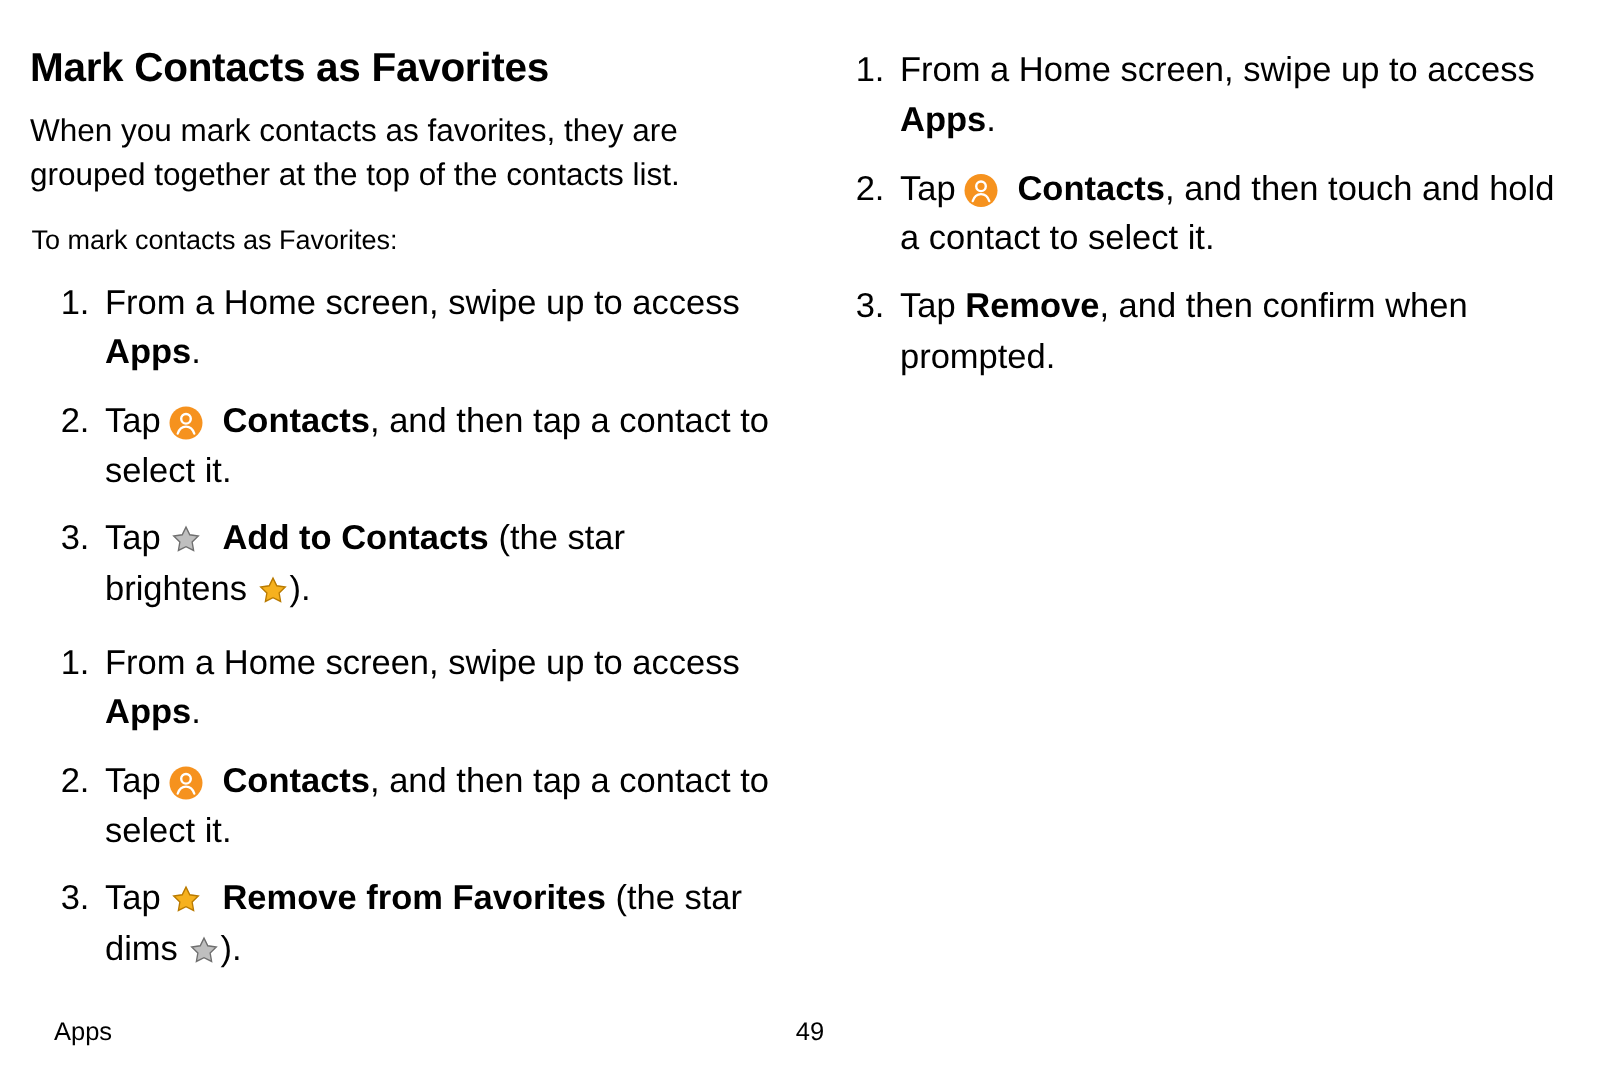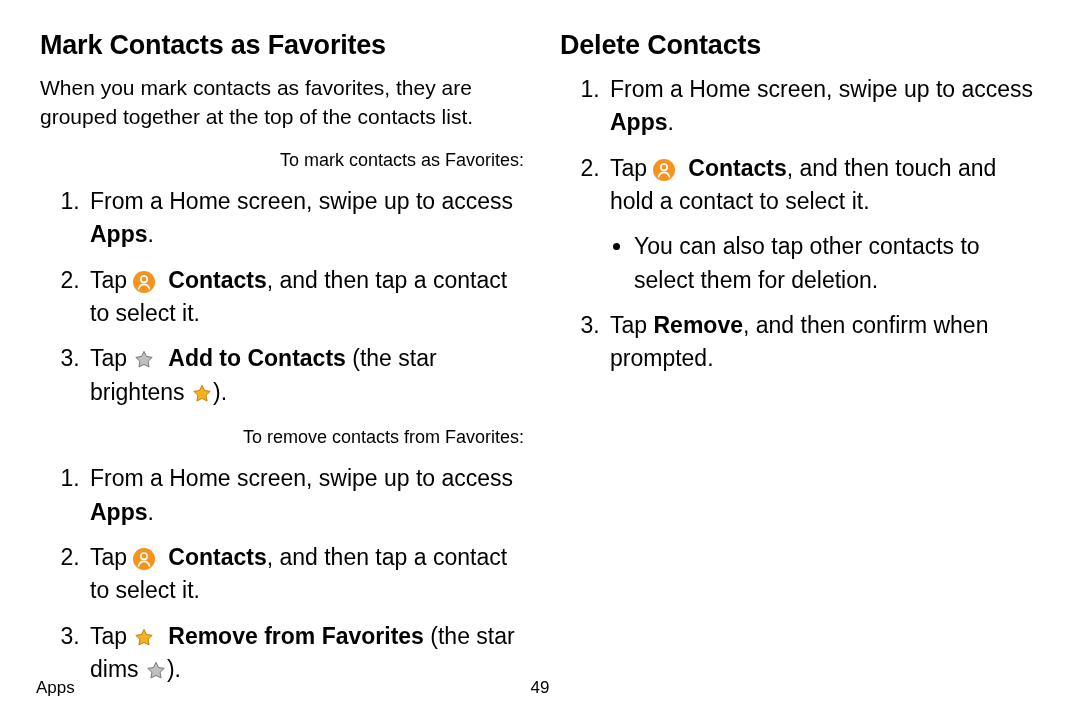"Mark Contacts as Favorites" .page { padding: 30px 36px 20px 40px -> 30px 36px 20px 20px }
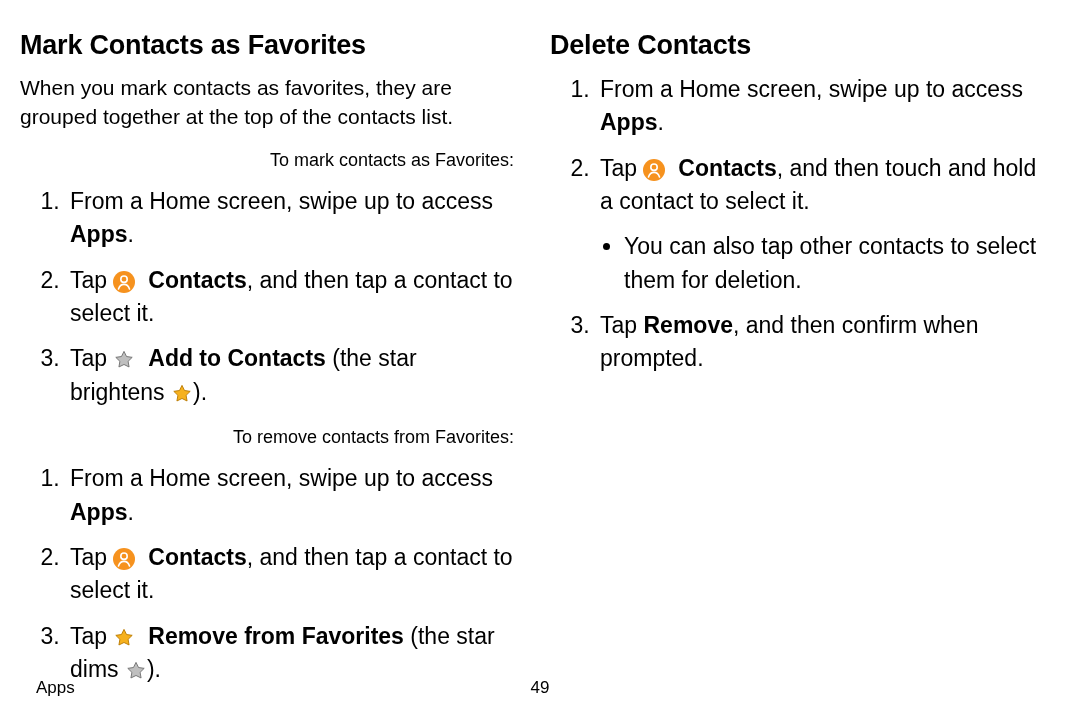"Delete Contacts" h2 { html: <h2>Delete Contacts</h2> -> none }
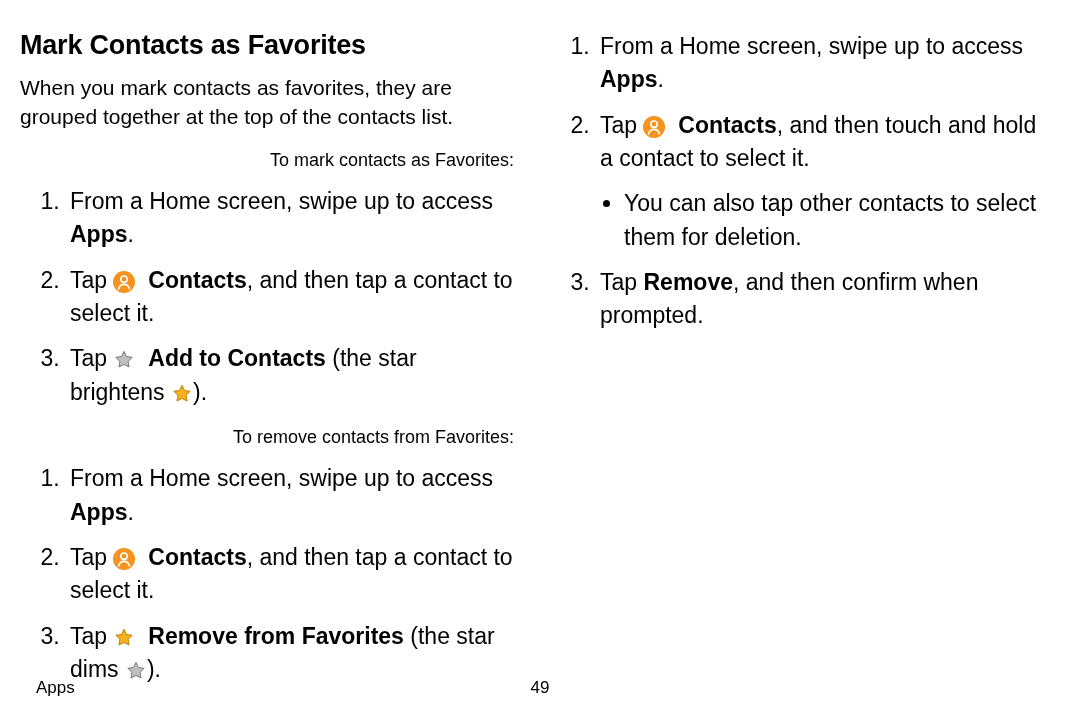"To mark contacts as Favorites:" p.lead { text-align: right -> none }
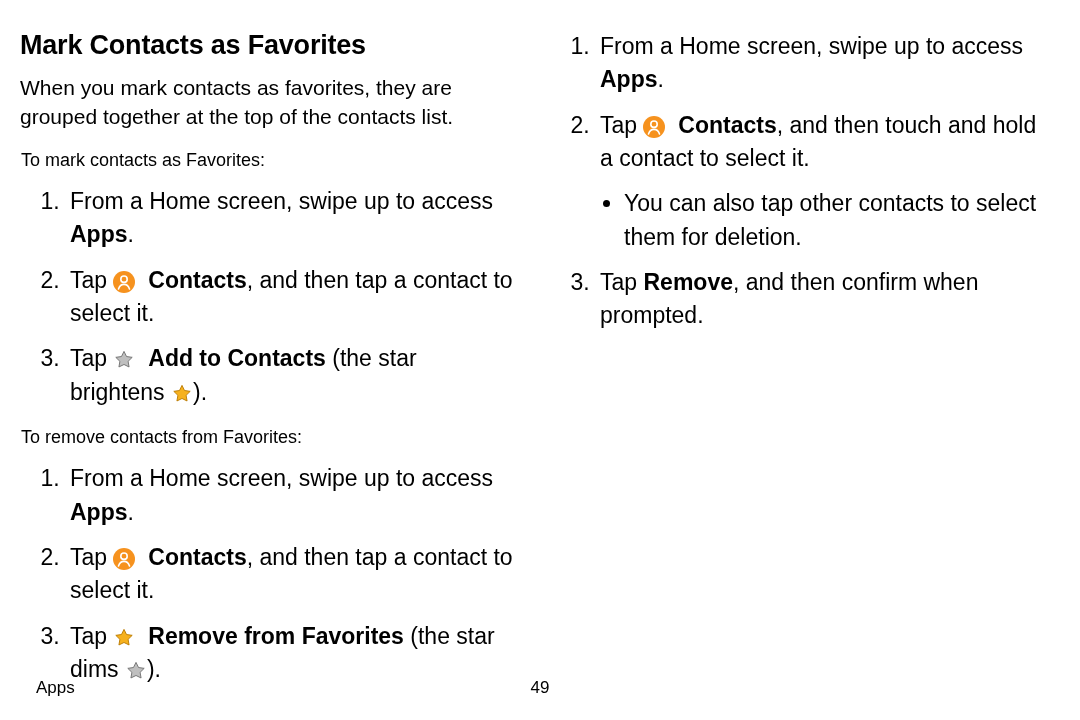"You can also tap other" ul.sub { html: <ul> <li>You can also tap other contacts to select them for deletion.</li> </ul> -> none }
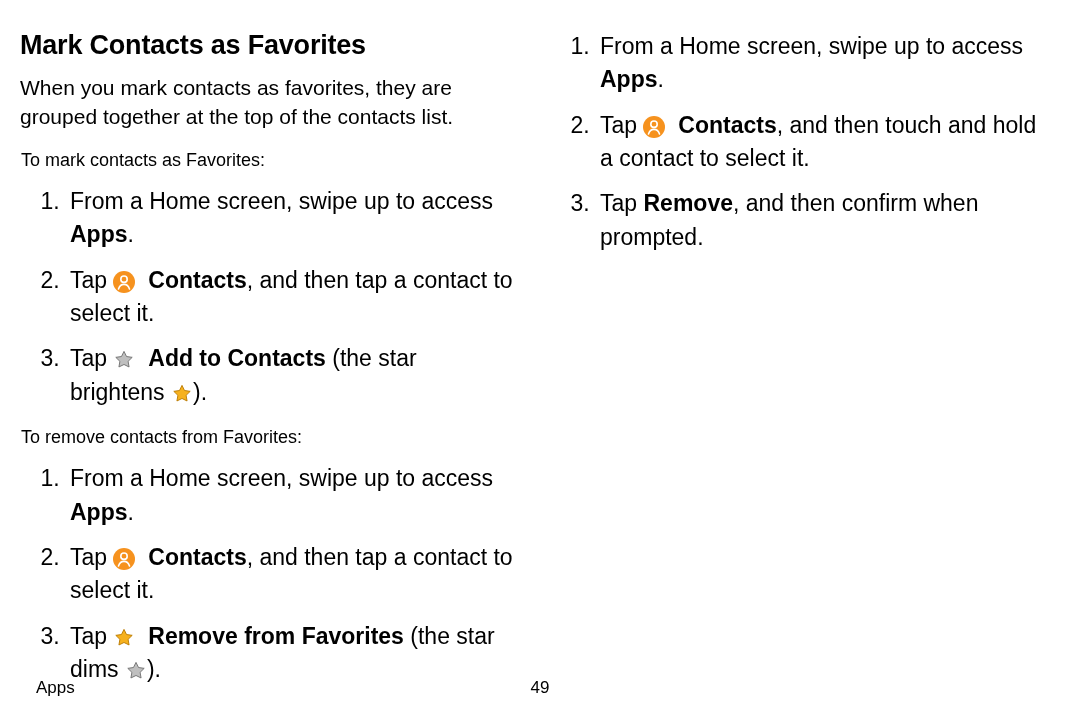"To remove contacts from Favorites:" p.lead { html: <p>To remove contacts from Favorites:</p> -> none }
